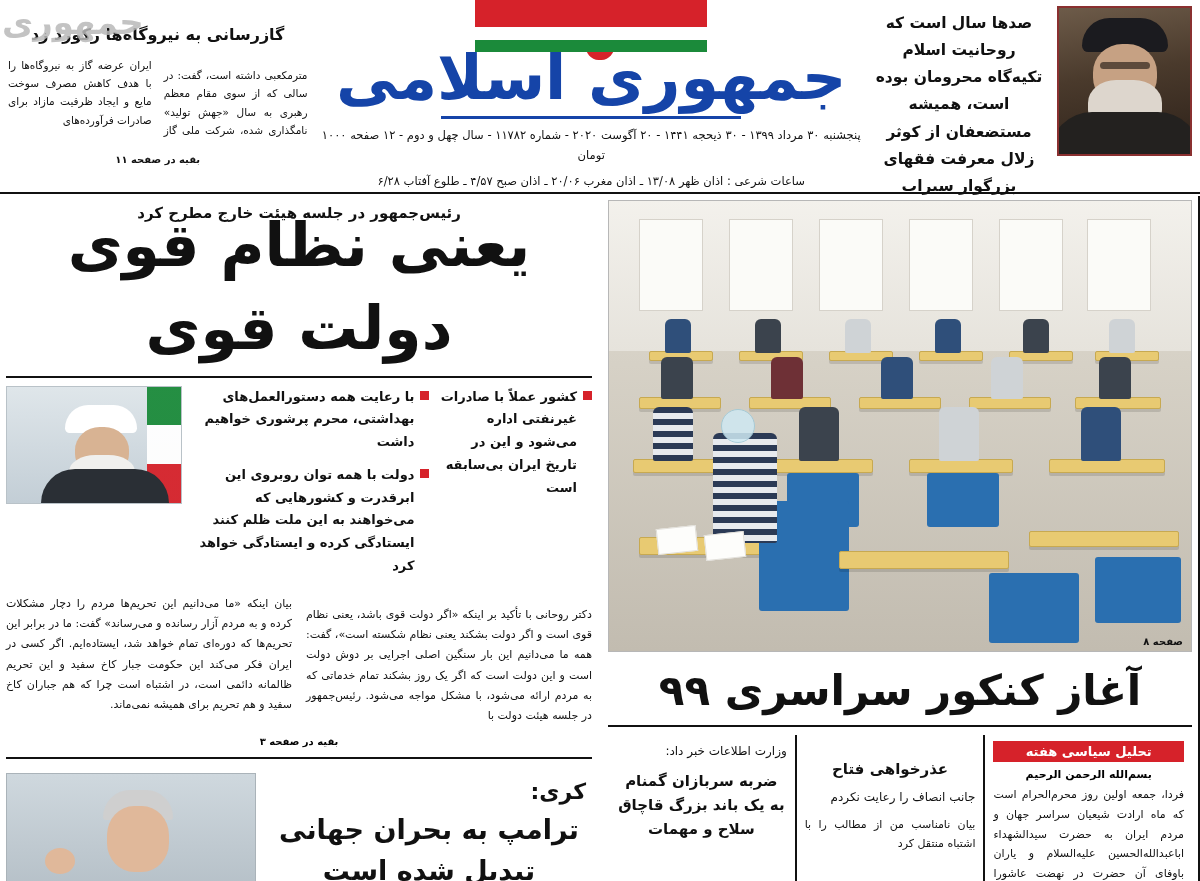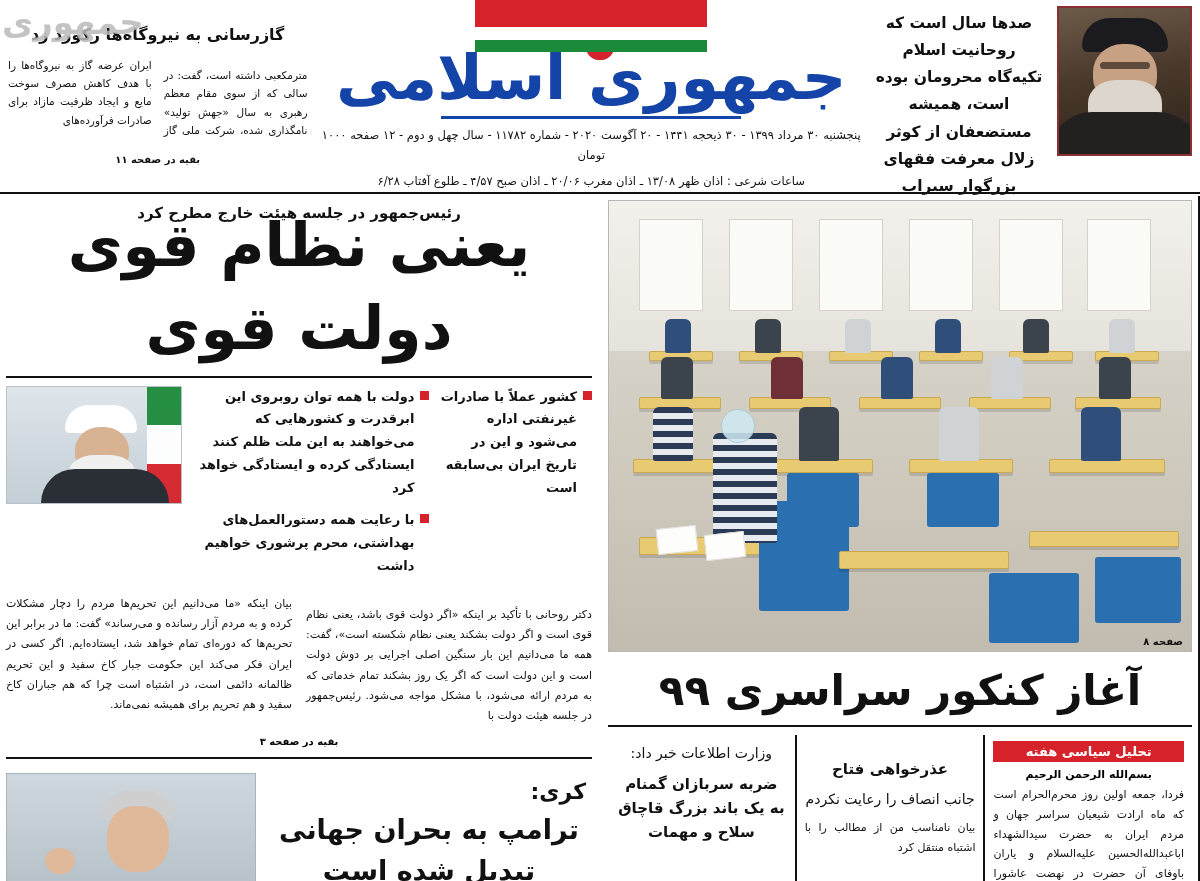"دولت با همه توان روبروی" div.bullet { order: before "با رعایت همه دستورالعمل‌های بهداشتی،" -> after "با رعایت همه دستورالعمل‌های بهداشتی،" }
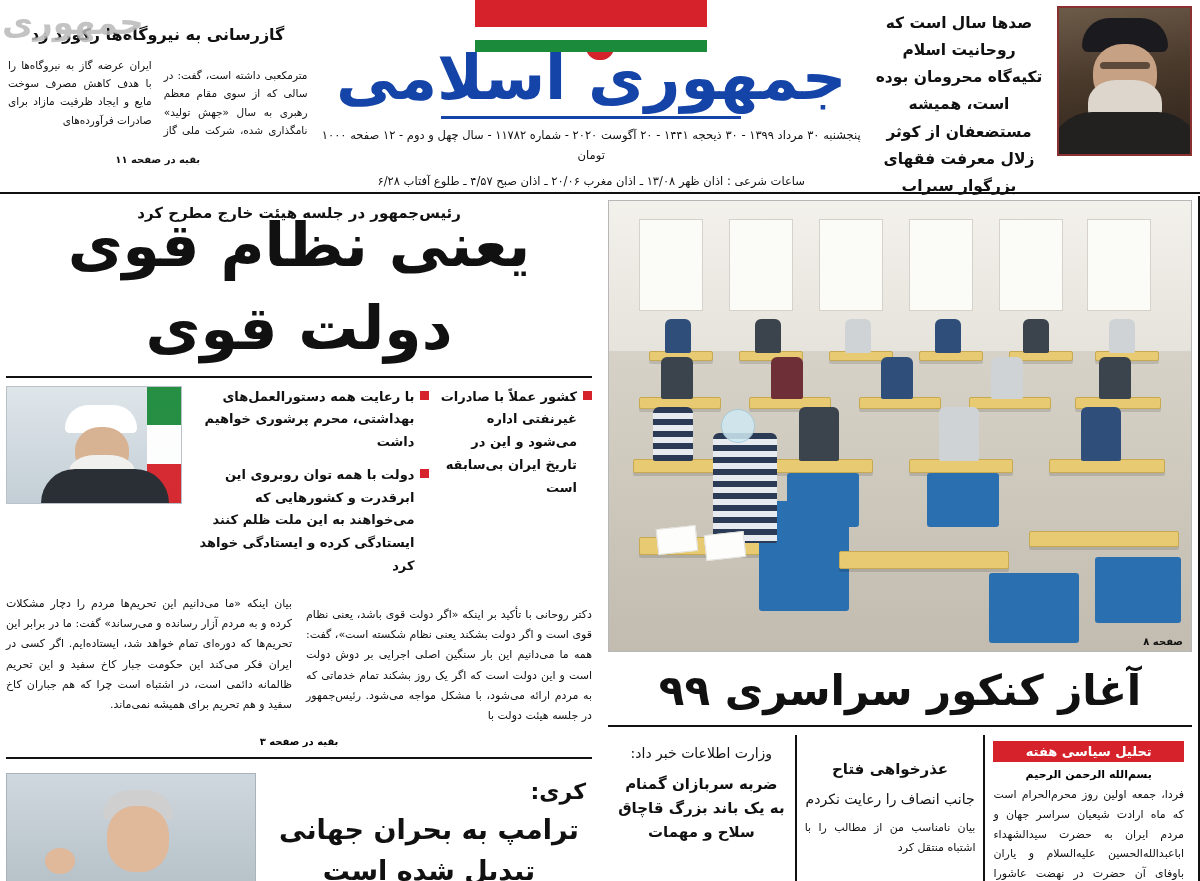"وزارت اطلاعات خبر داد:" .box .lead { font-size: 14px -> 12px; text-align: center -> right }
